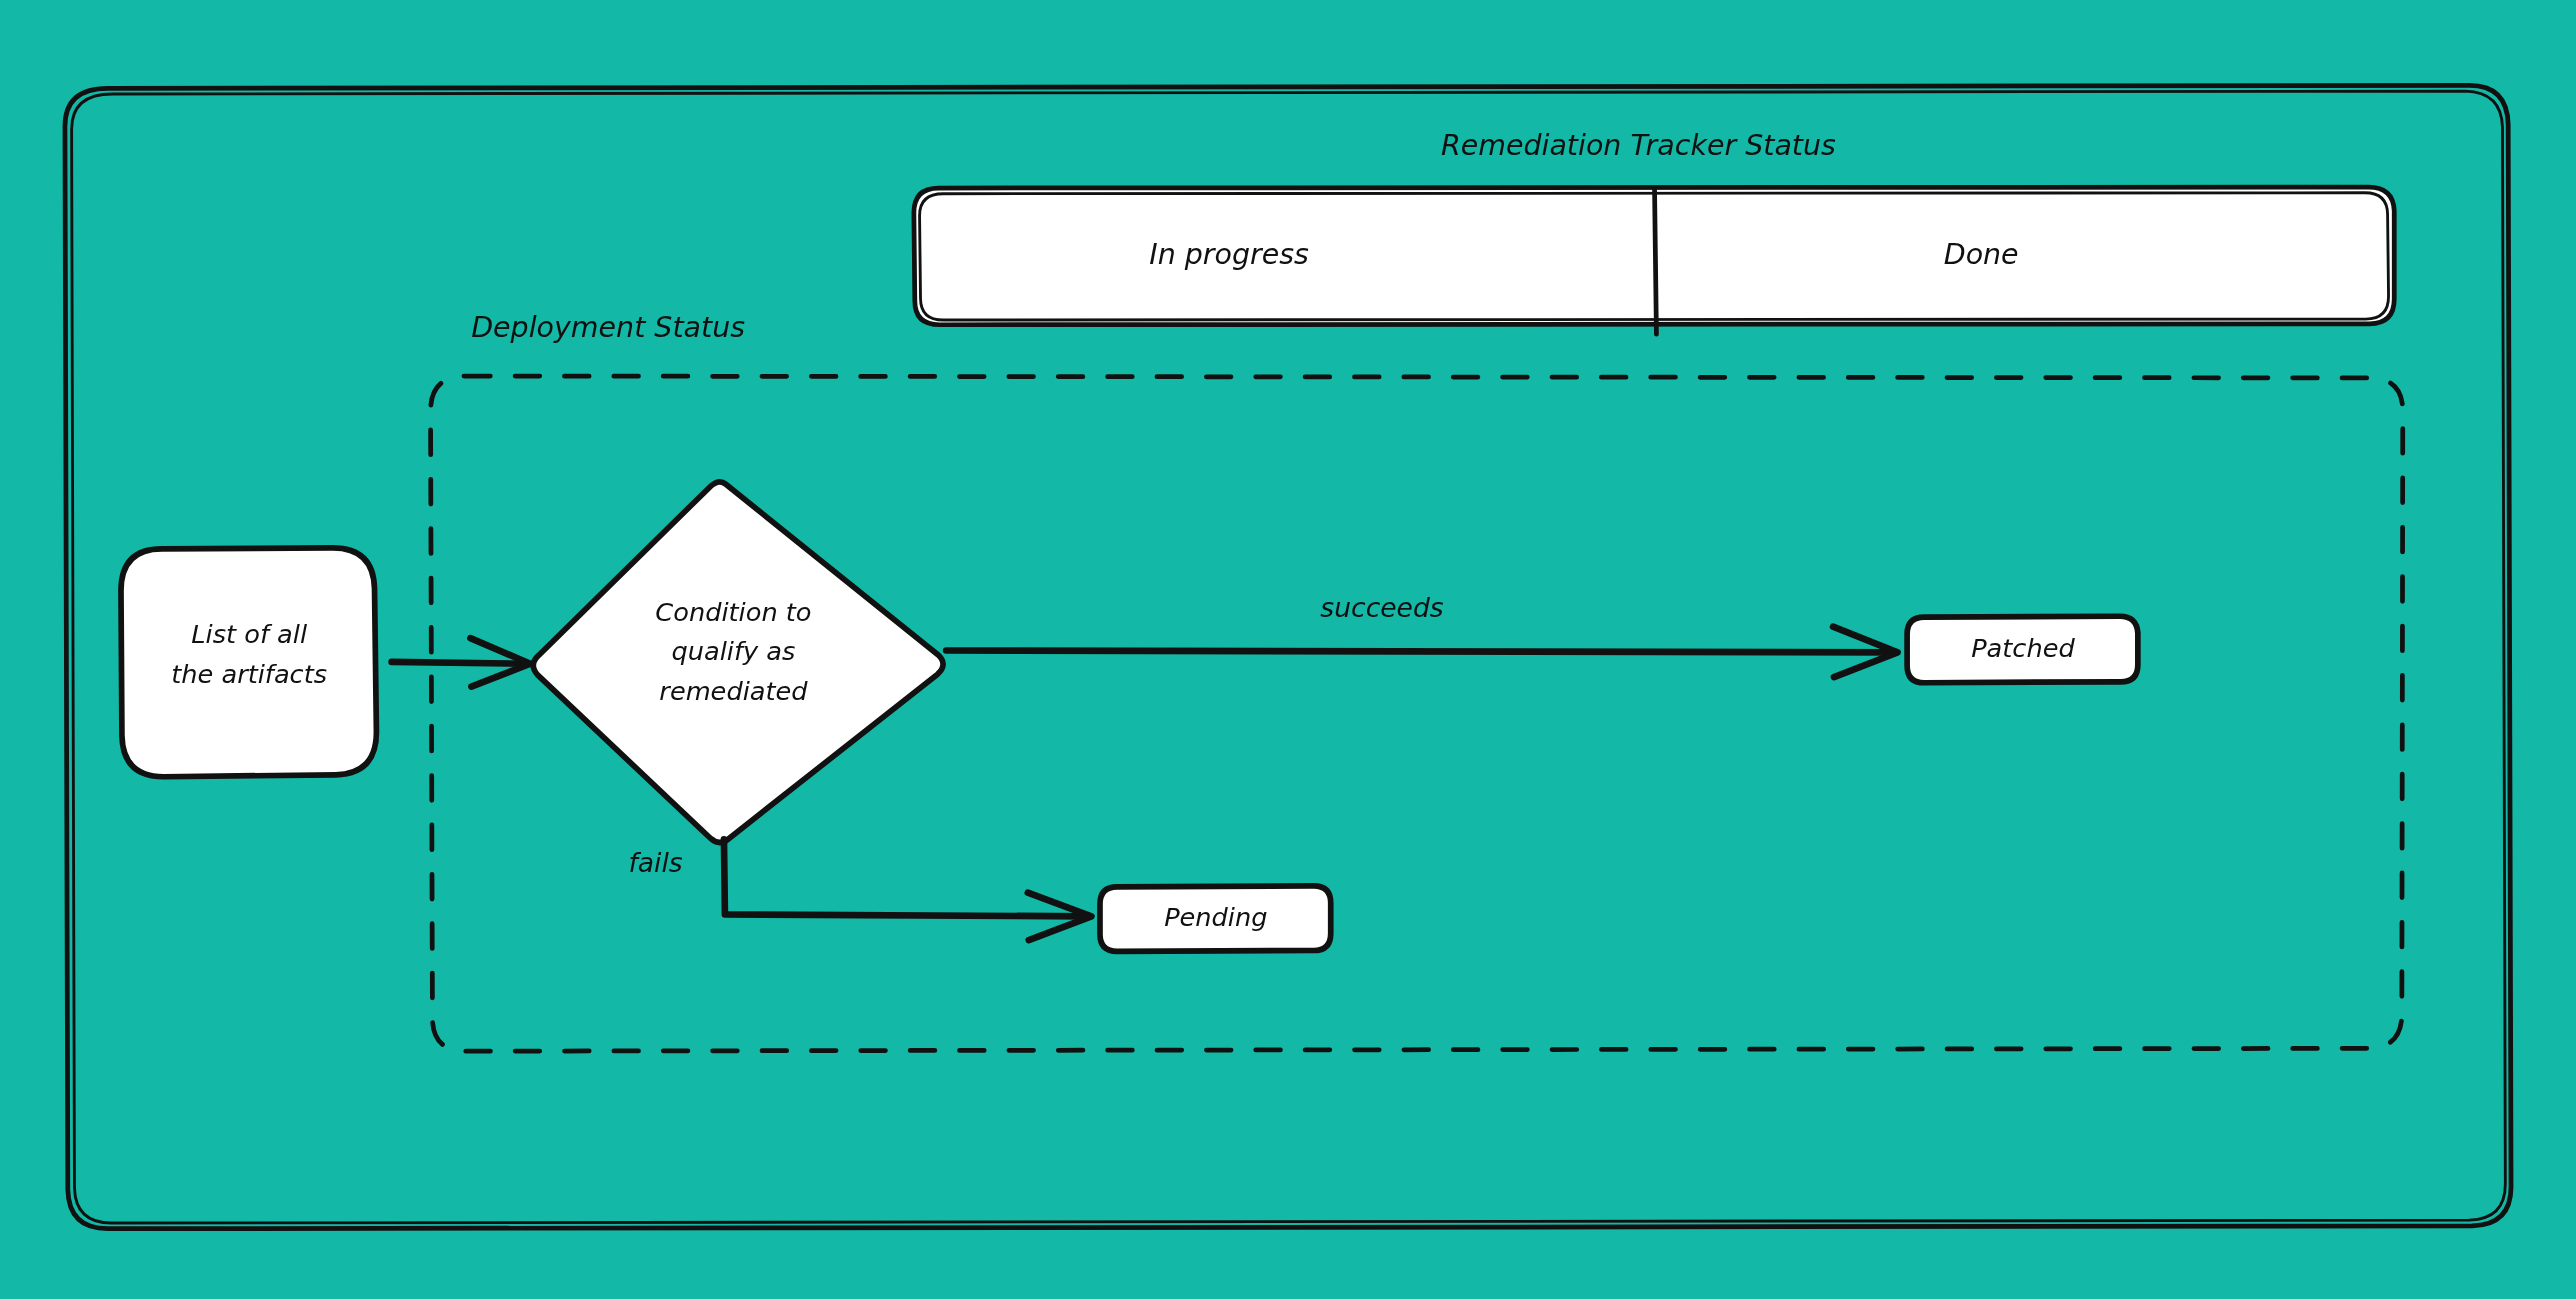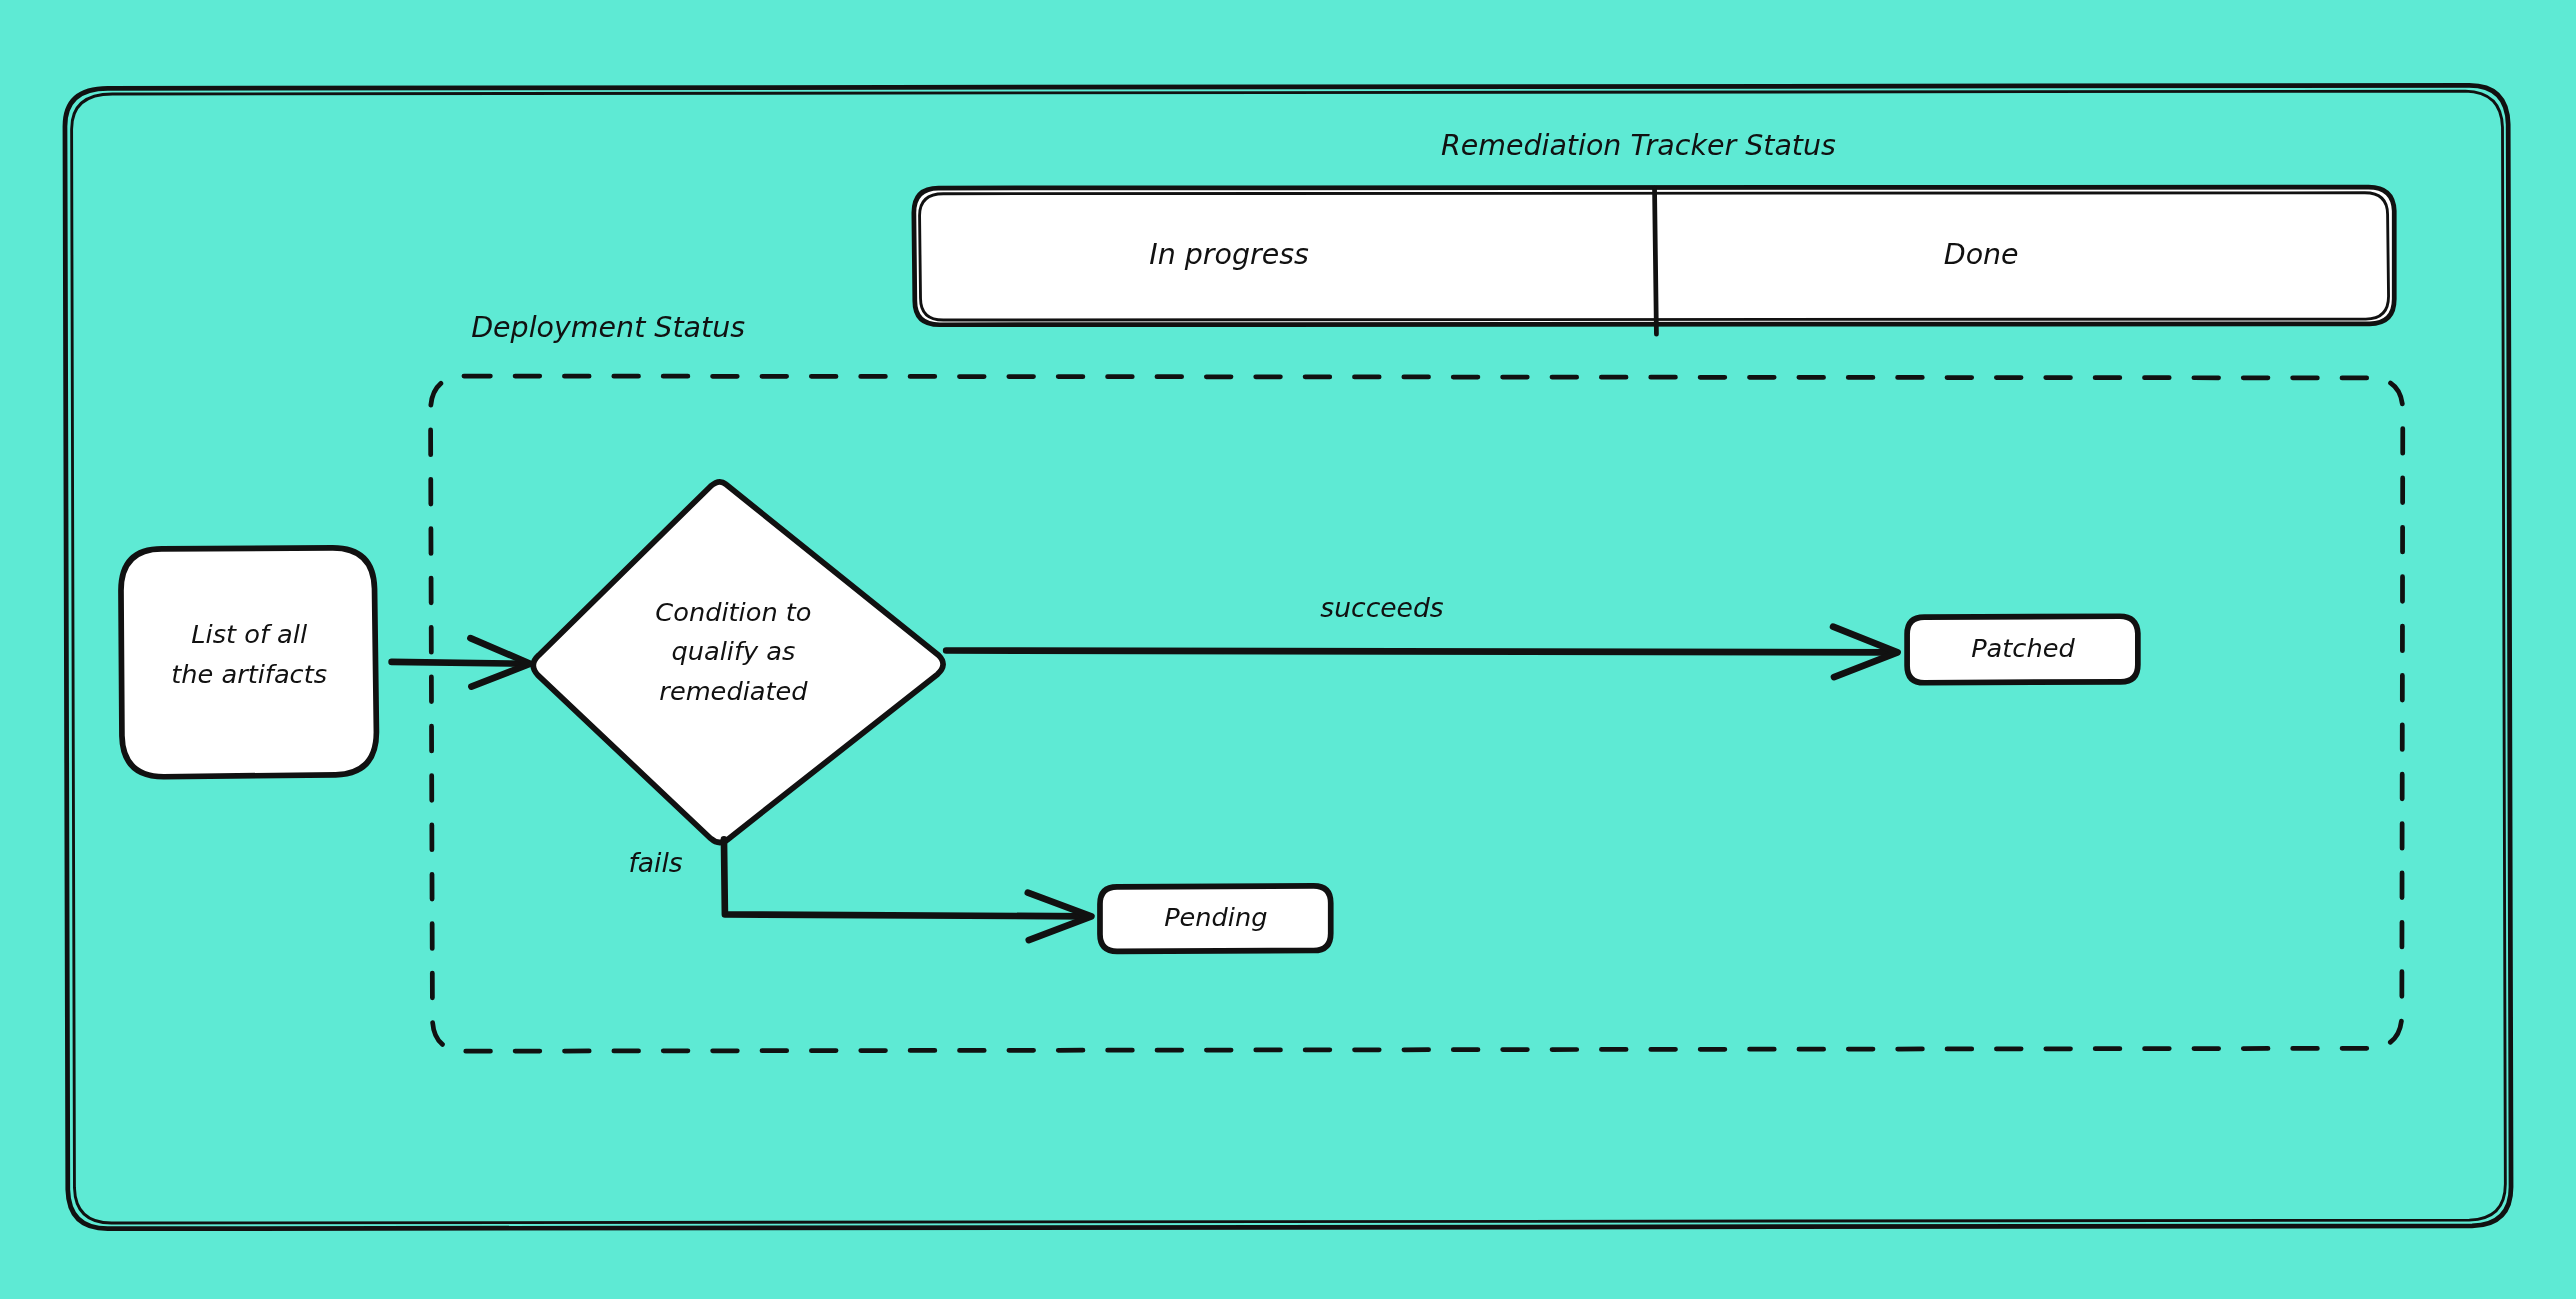"Remediation Tracker Status" #canvas { background: #5eead4 -> #14b8a6 }
